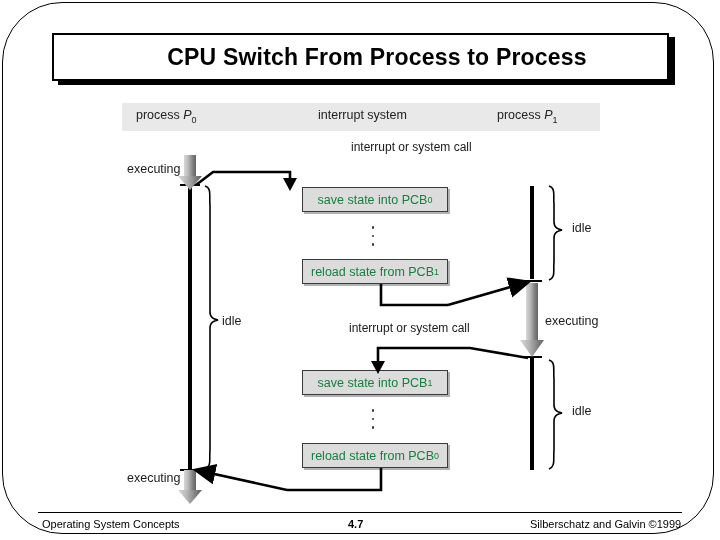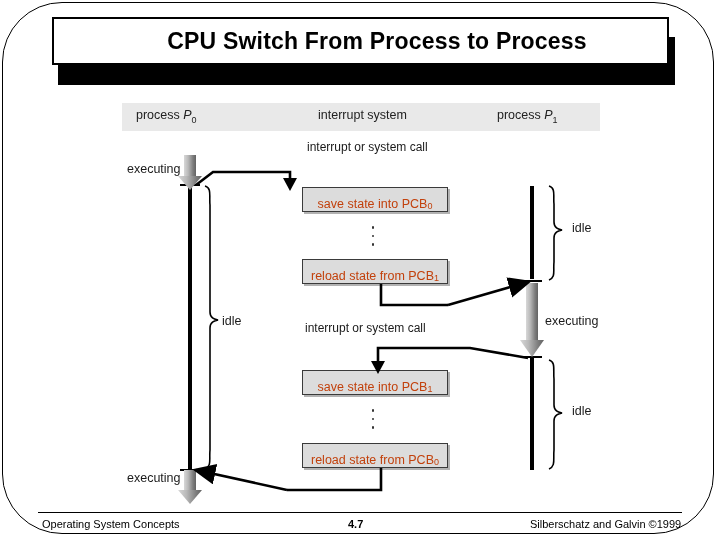"CPU Switch From Process to" .title-plate { top: 17px -> 33px }
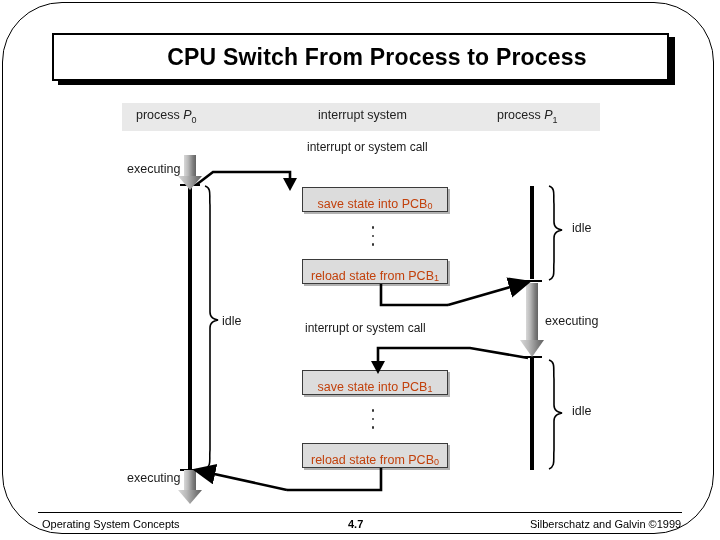"interrupt or system call" .note { margin-left: none -> 44px }
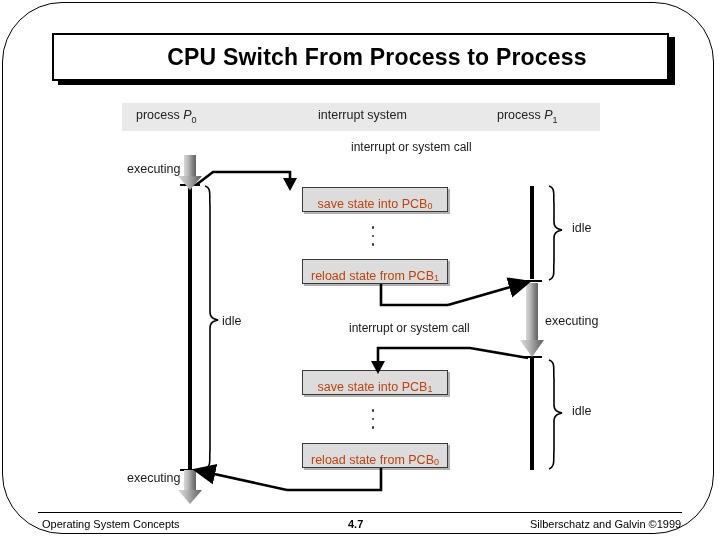"save state into PCB" .sbox { align-items: flex-end -> center; color: #c2410c -> #15803d }
